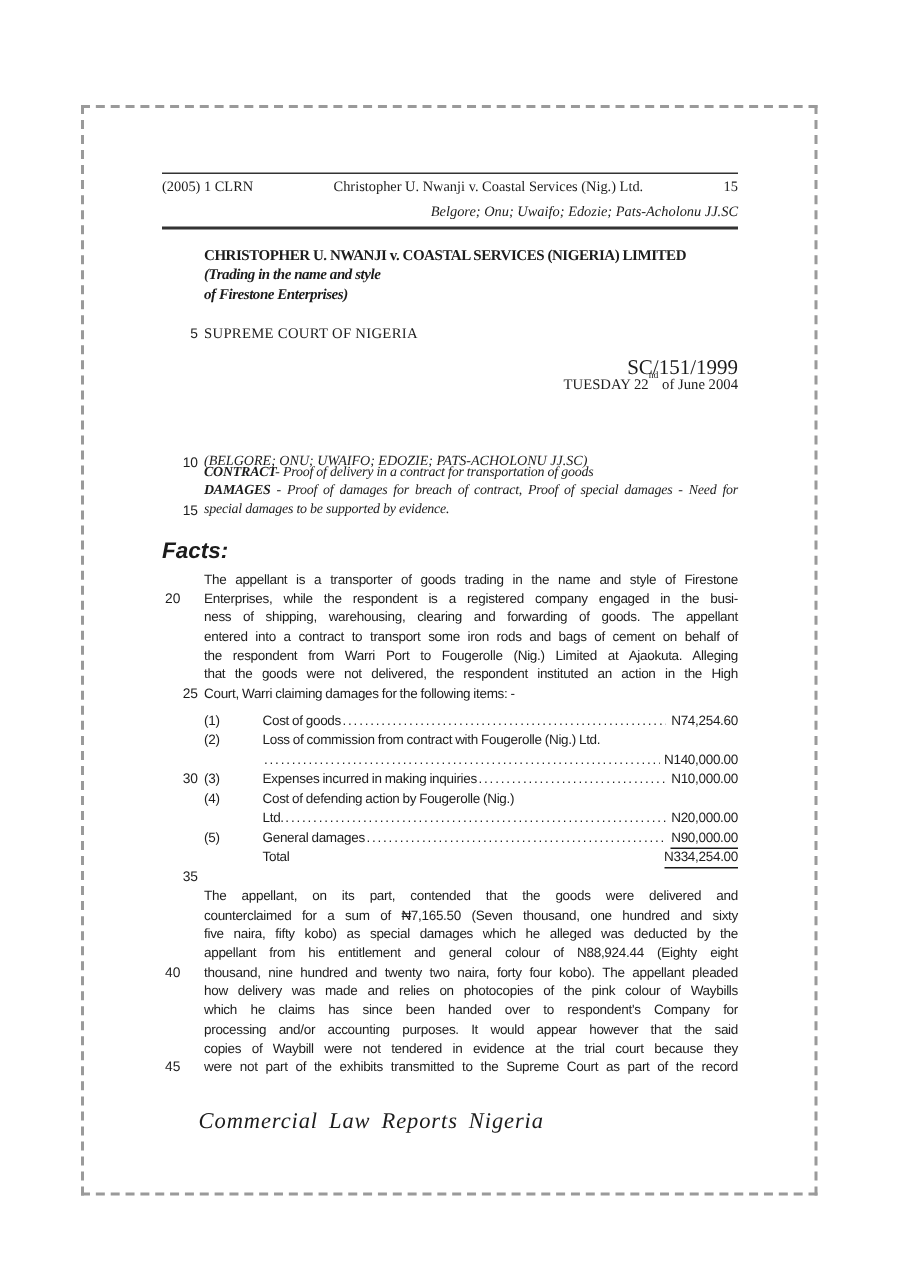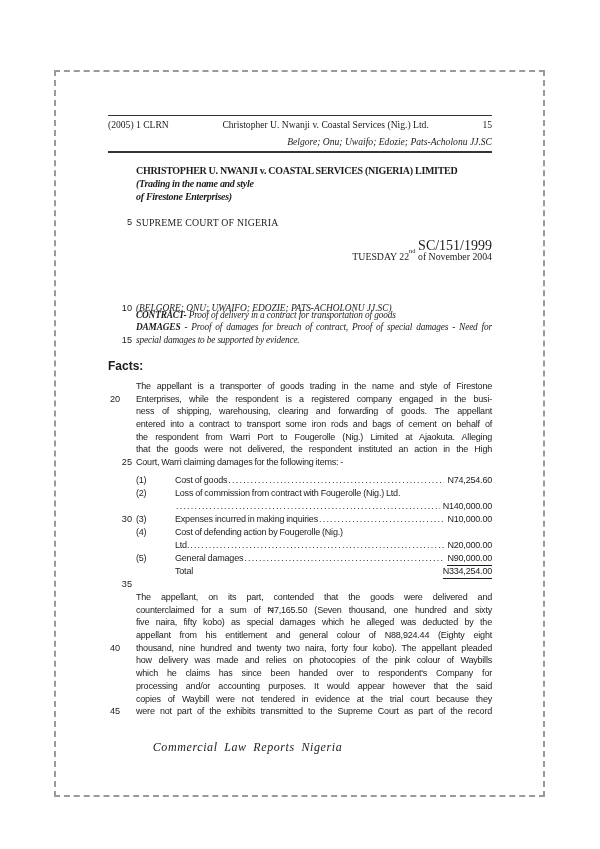"of November 2004" span { text: November -> June }
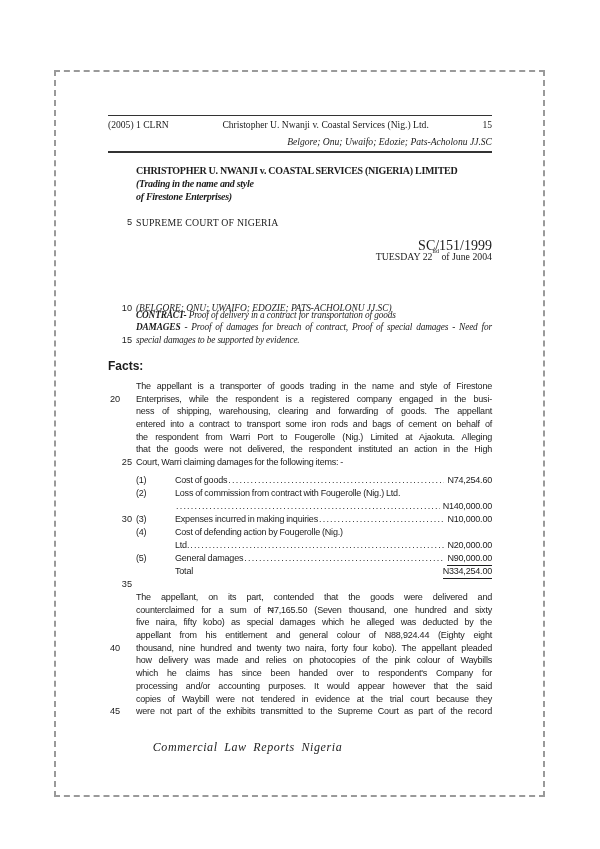"Facts:" #facts { font-size: 12px -> 15px; font-style: none -> italic }
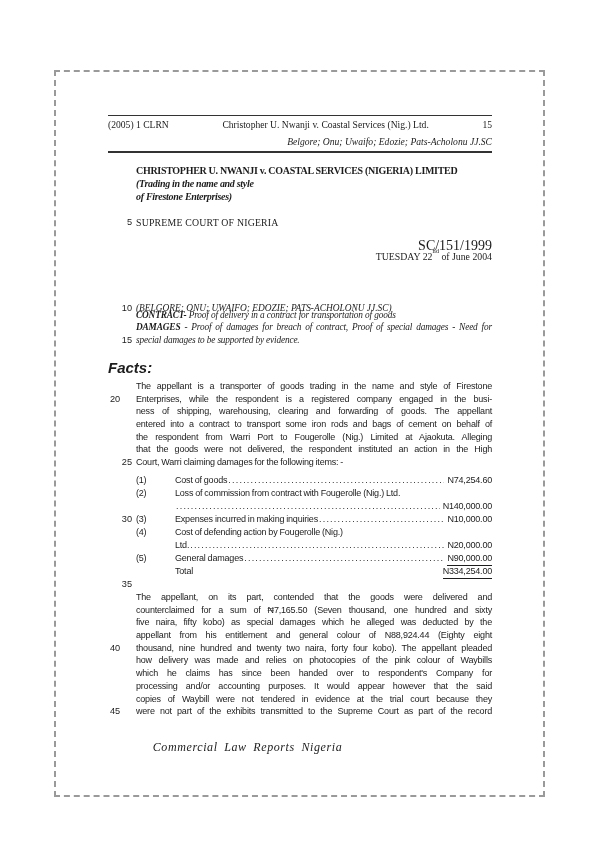"Commercial Law Reports Nigeria" #footer { font-size: 12px -> 15px }
